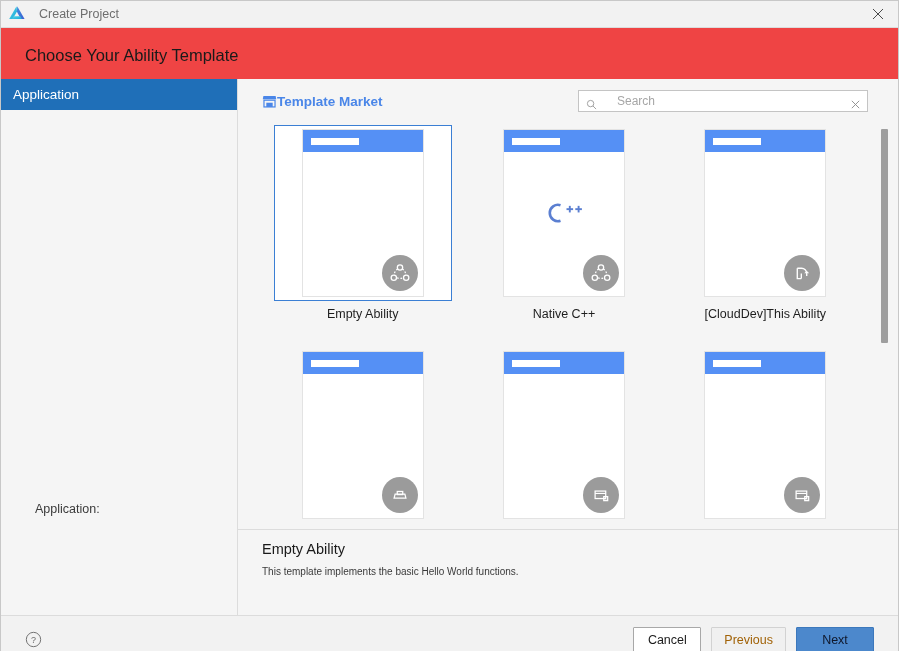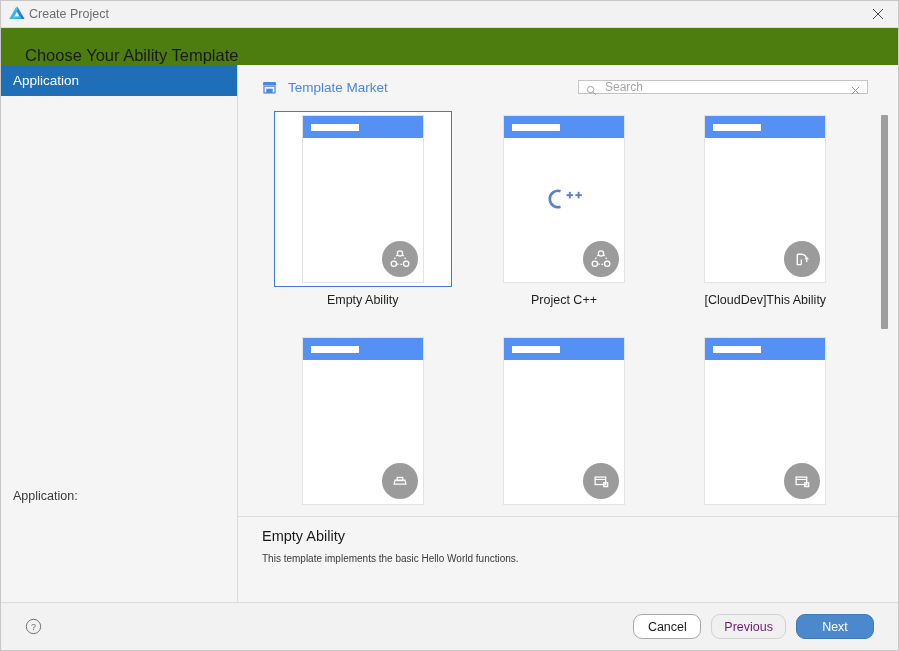"Create Project" .title-text { margin-left: 2px -> 12px }
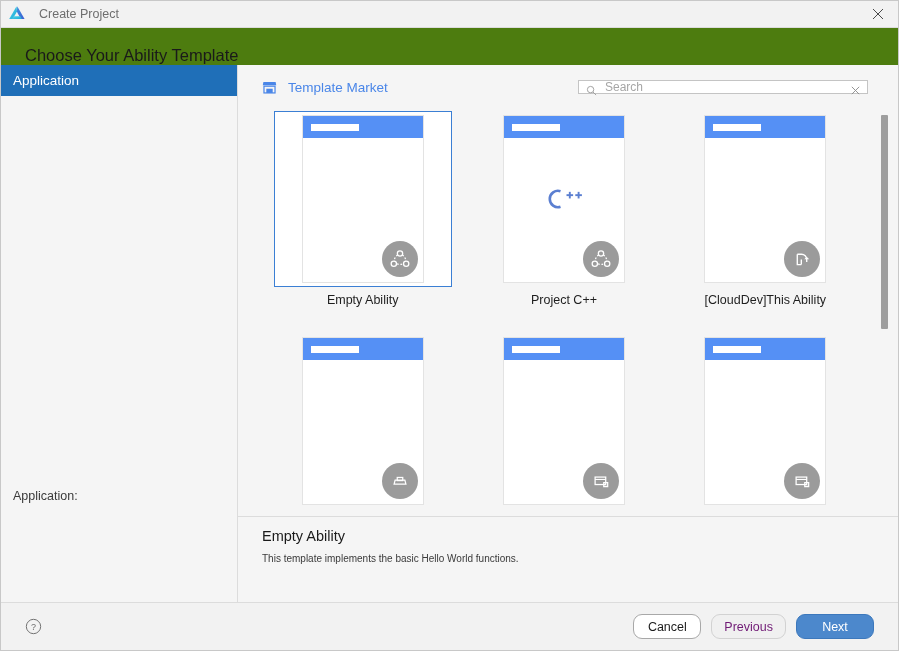"Choose Your Ability Template" .dialog-body { background: #4d7c0f -> #ef4444 }
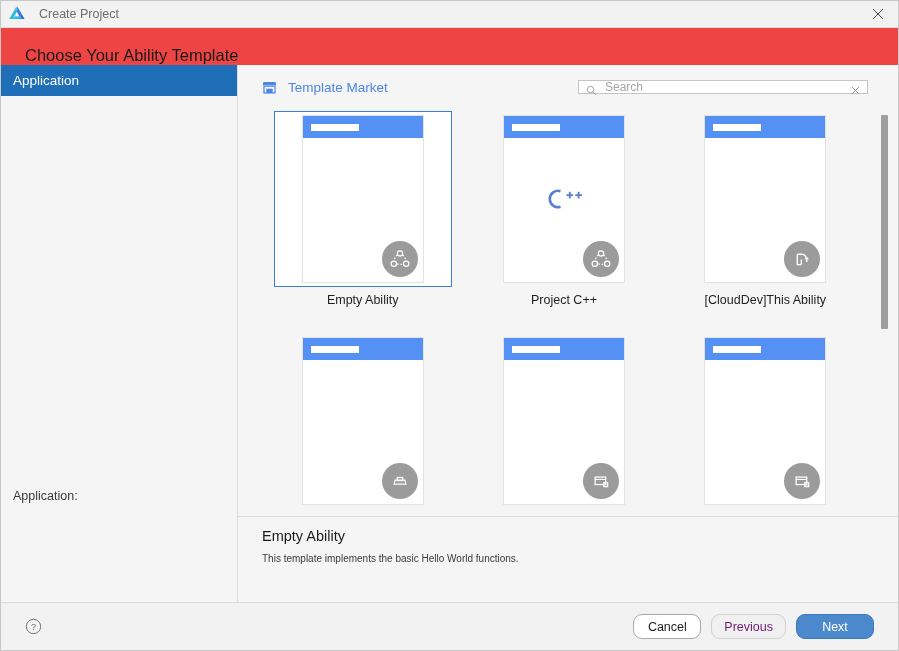"Application" .content-row { margin-top: none -> 14px }
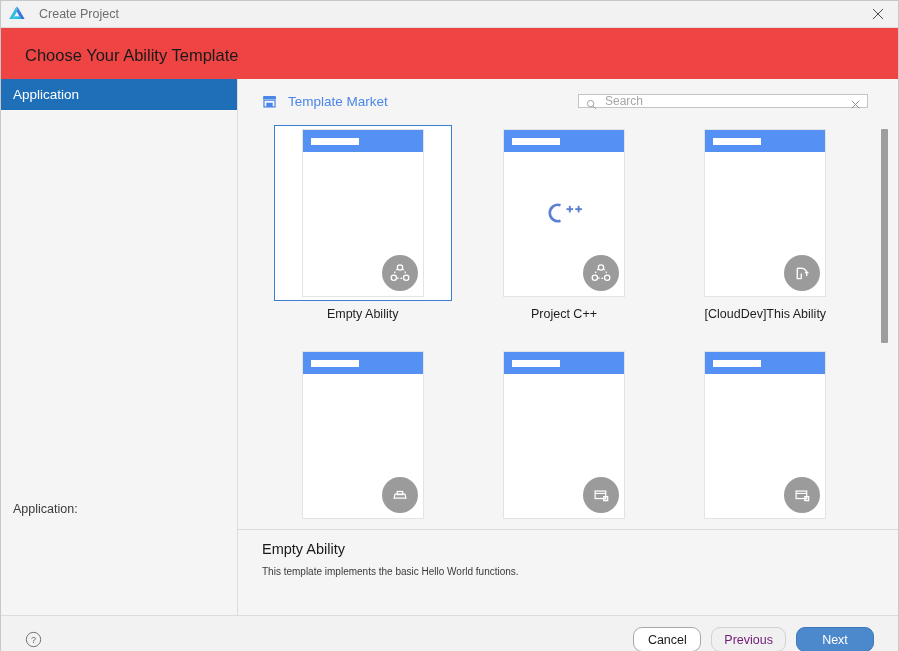"Template Market" .market-link { font-weight: none -> bold; gap: 11px -> 0 }
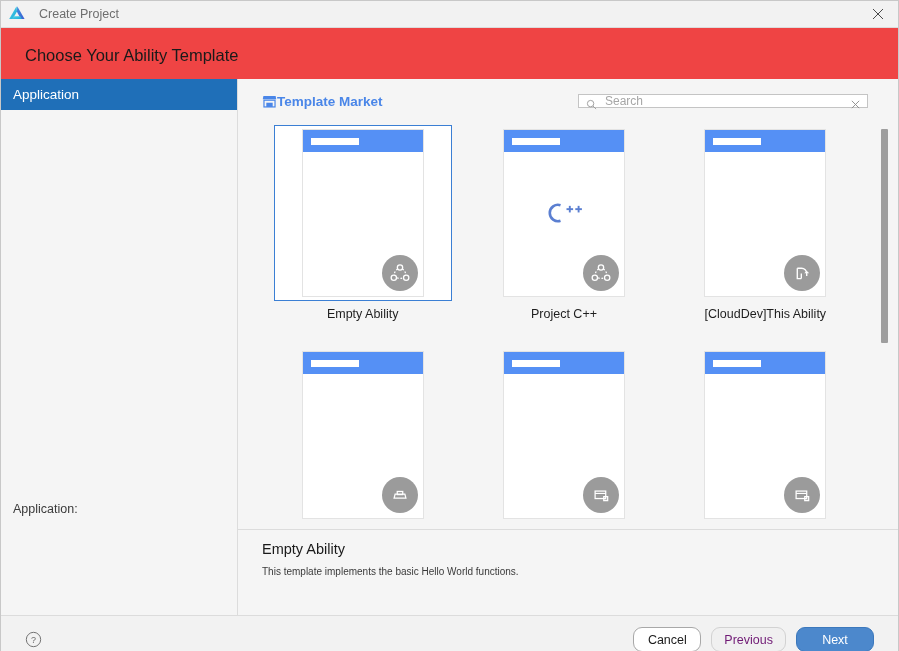"Search" .searchbox { gap: 8px -> 20px; height: 14px -> 22px }
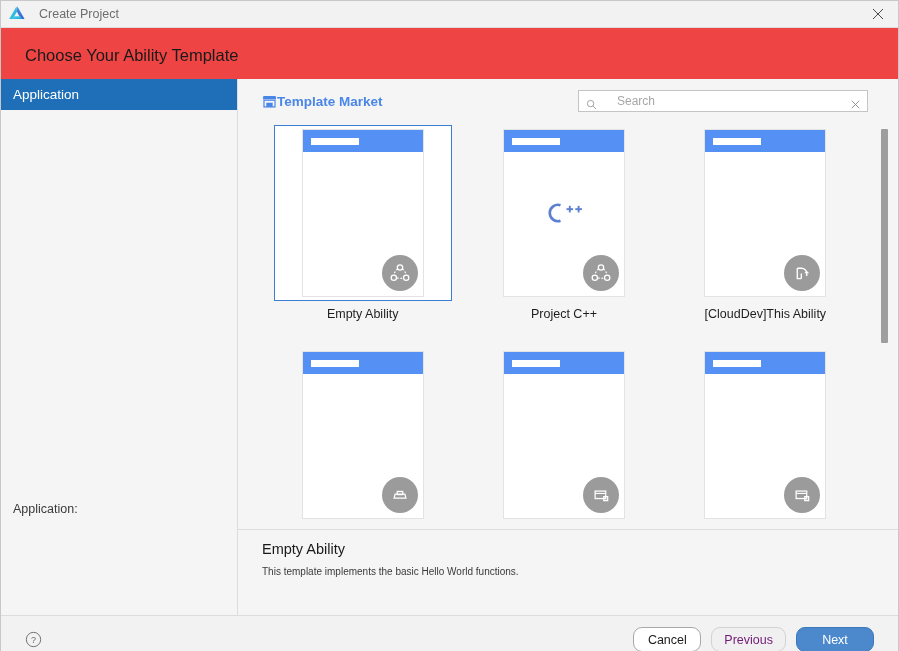"Project C++" div.card-label { text: Project -> Native }
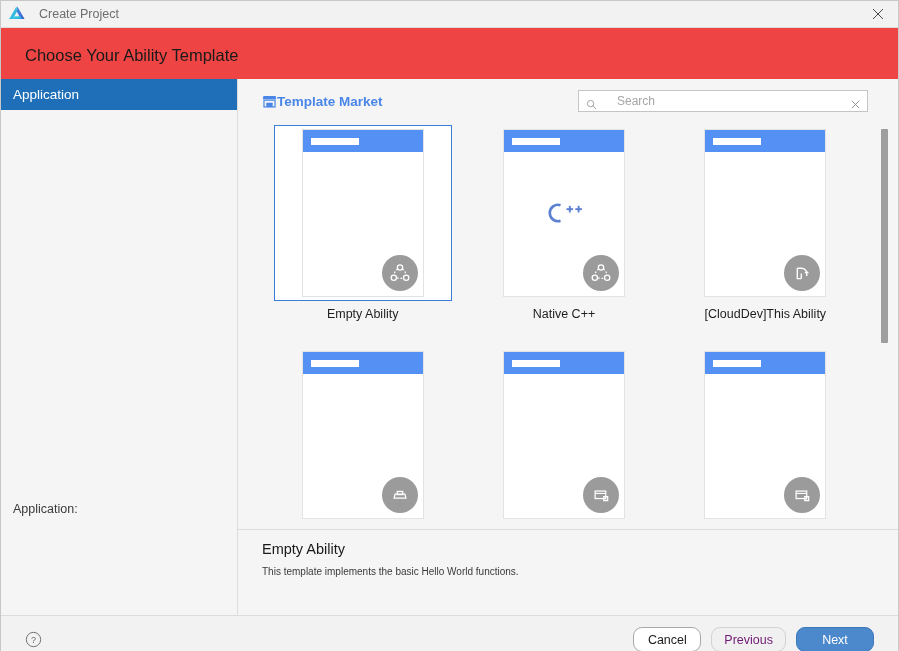"Application:" .pane-desc { left: 12px -> 34px }
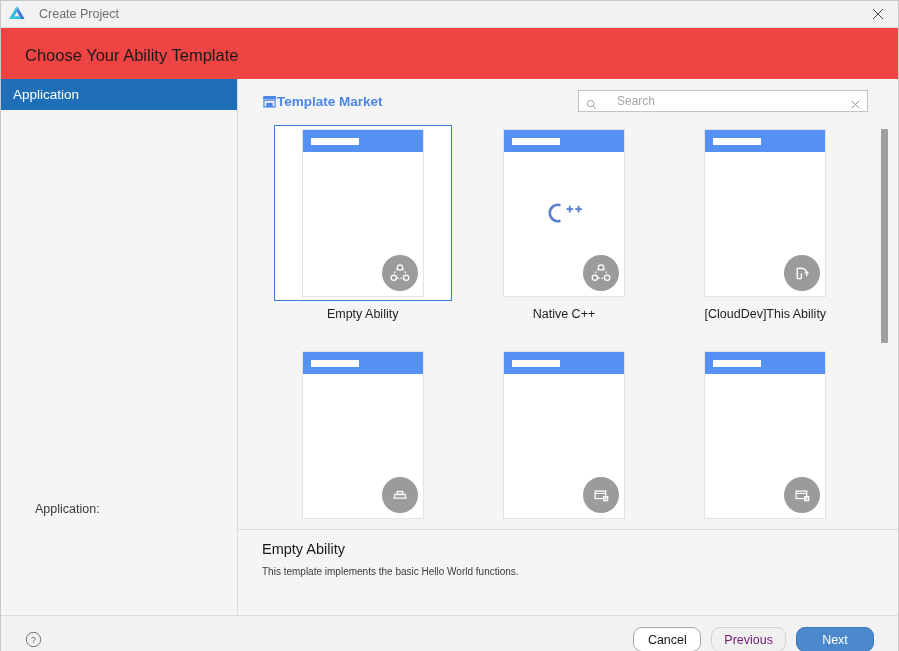"Cancel" .btn { border-radius: 9px -> 1px }
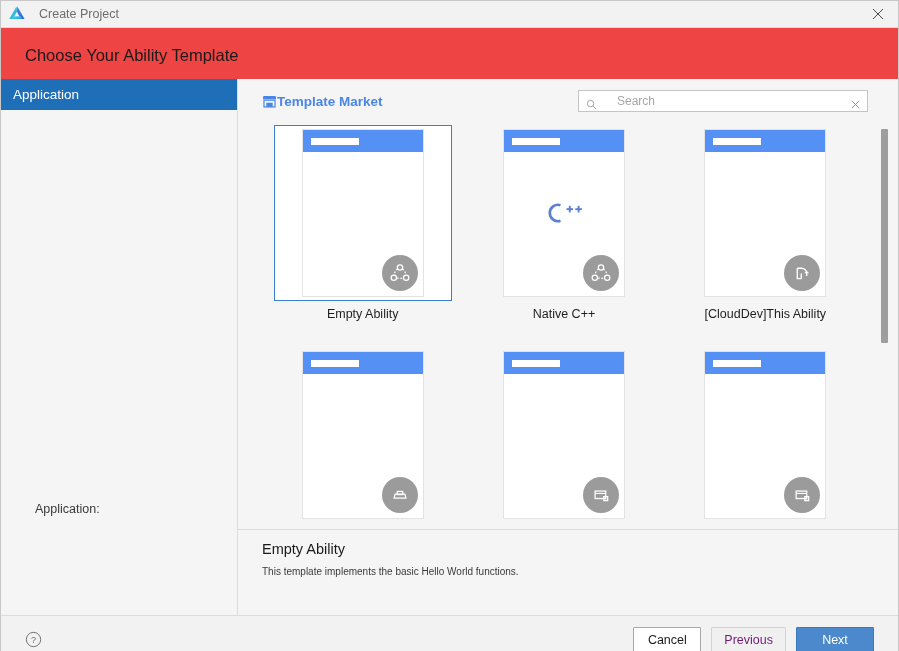"Previous" .btn-disabled { color: #701a75 -> #a16207 }
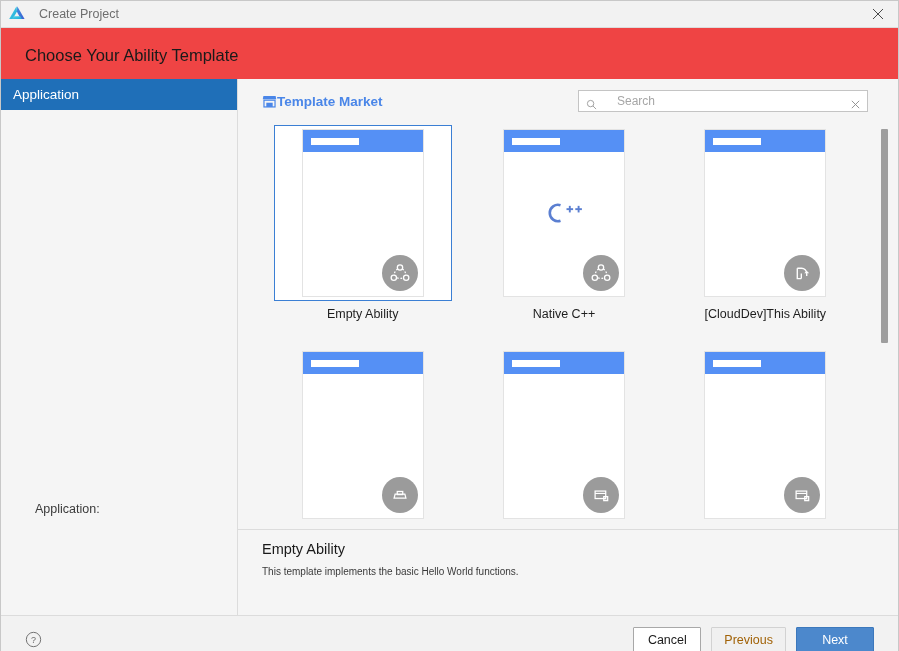"Next" .btn-primary { color: #ffffff -> #0f172a }
